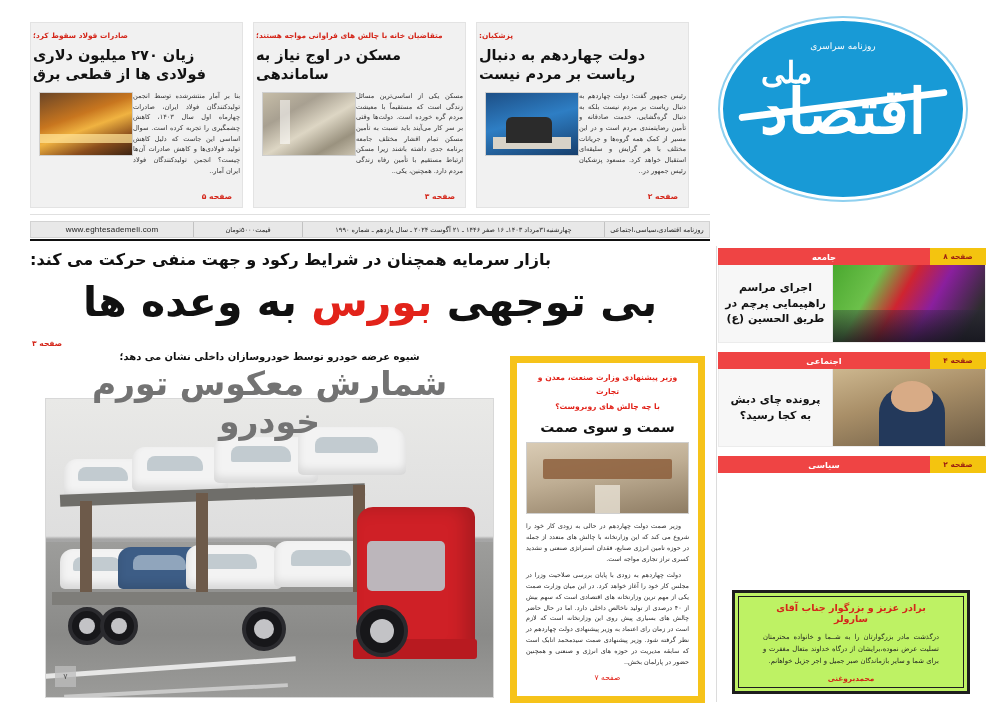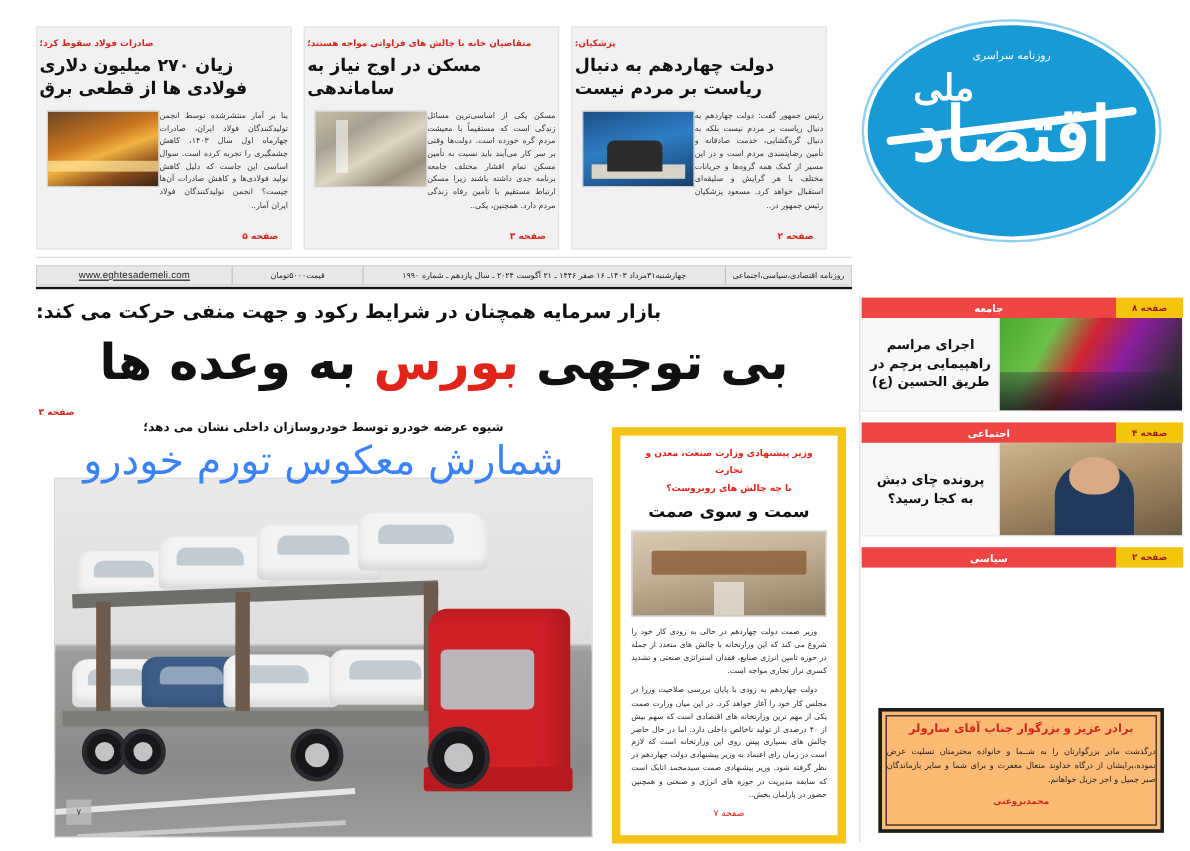"www.eghtesademeli.com" .cell-site { text-decoration: underline -> none }
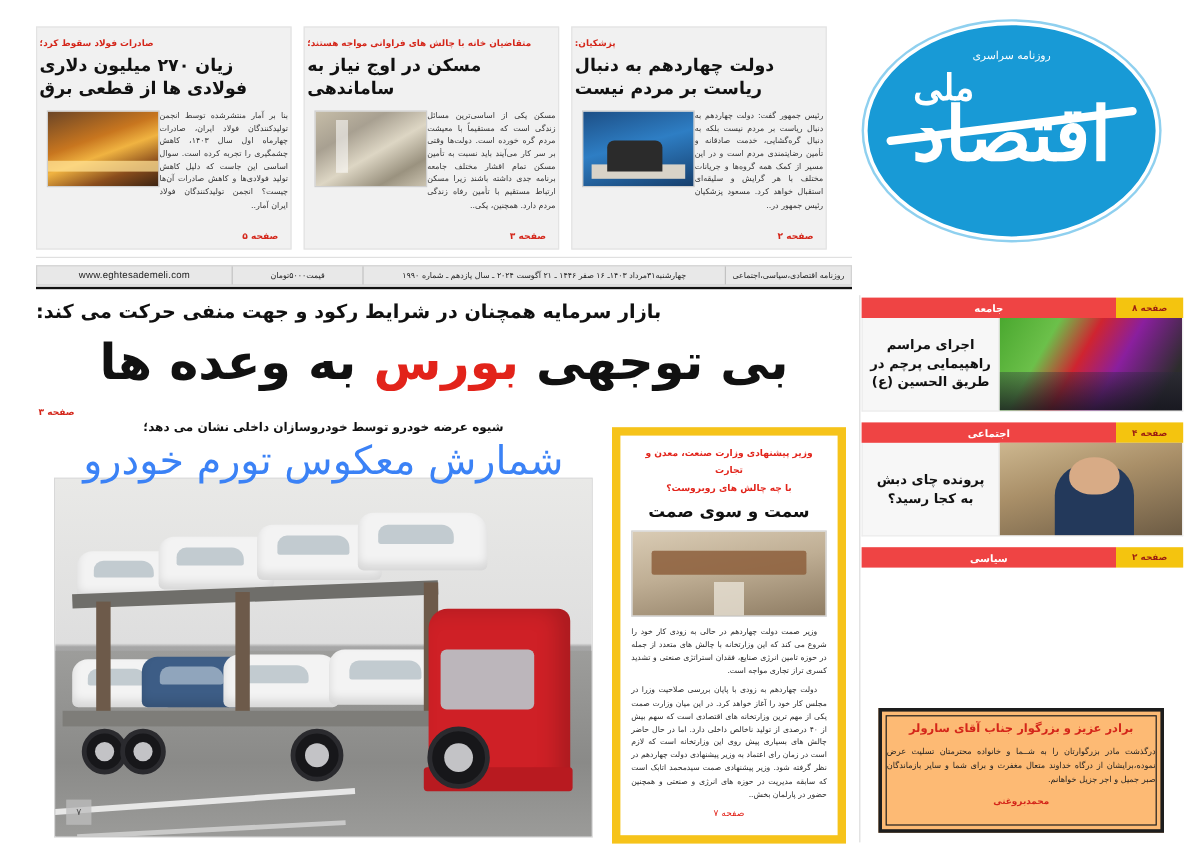"شمارش معکوس تورم خودرو" .main-head { color: #3b82f6 -> #737373; font-weight: normal -> bold }
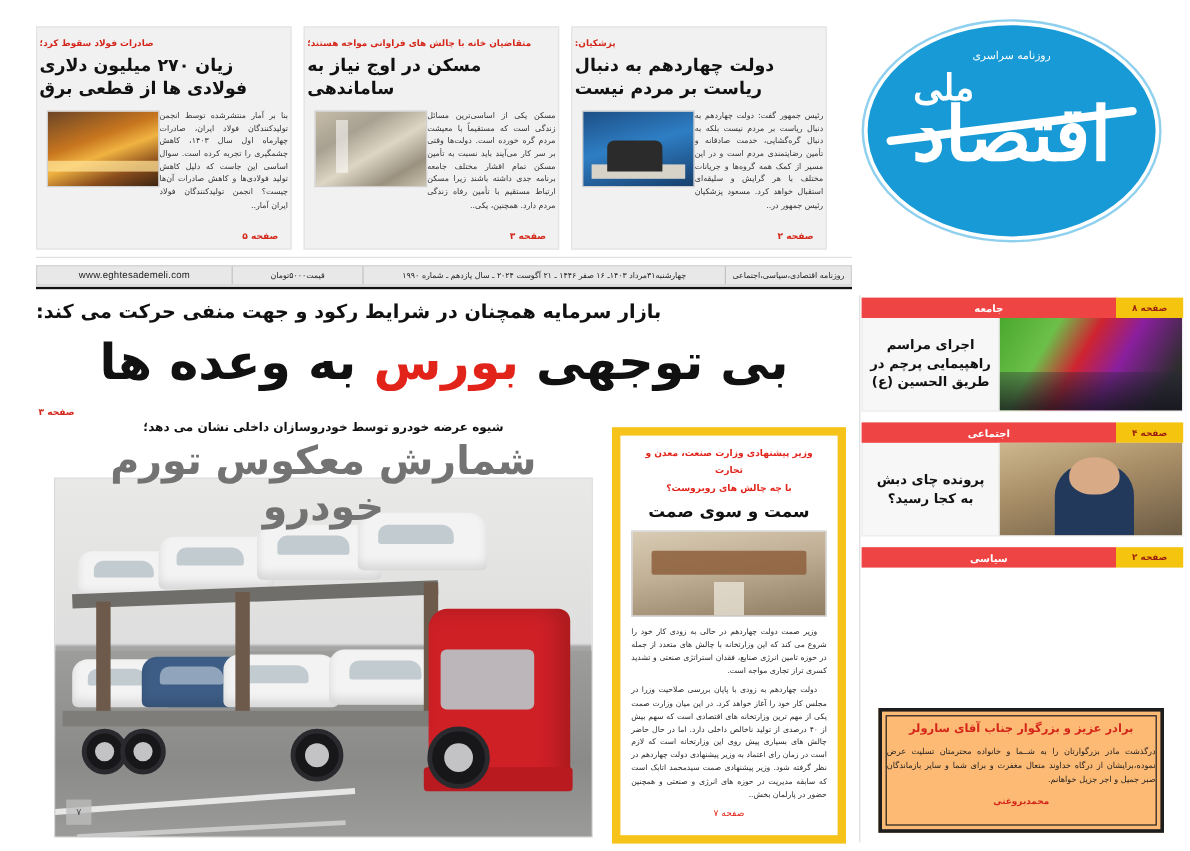"برادر عزیز و بزرگوار جناب" .condolence { background: #fdba74 -> #bef264; padding: 9px 4px -> 9px 28px }
